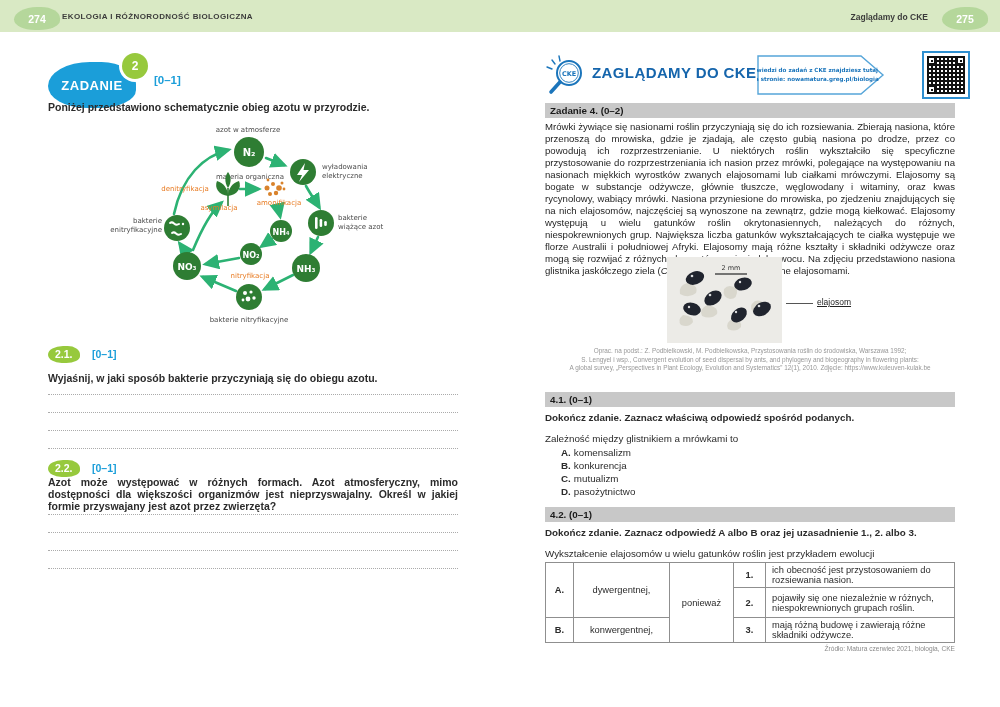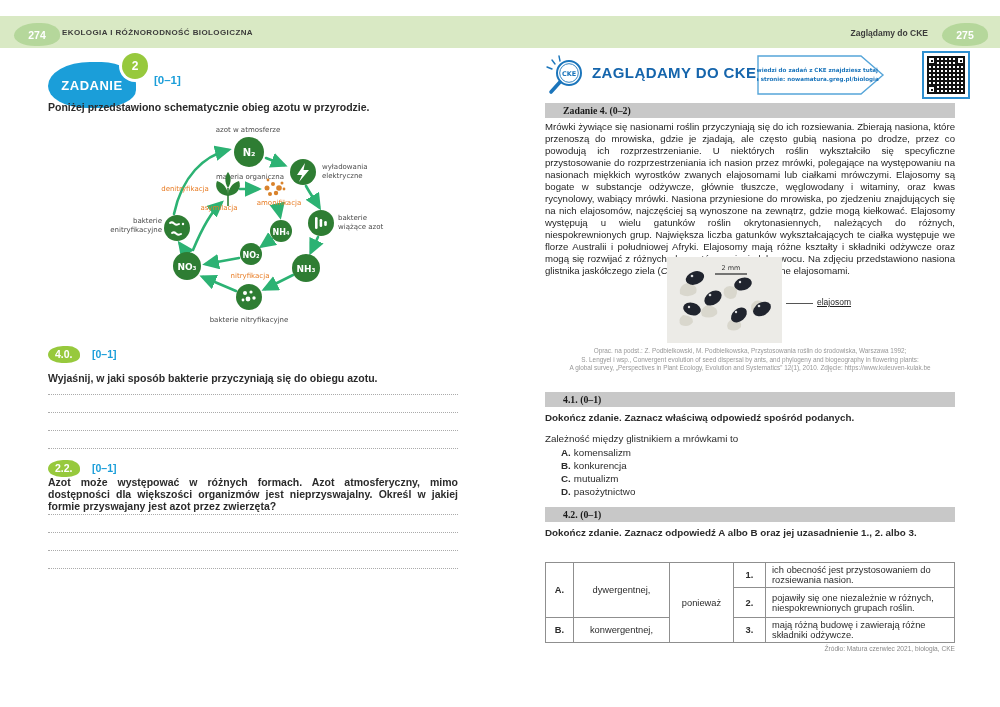"274" .topbar { top: 16px -> 0 }
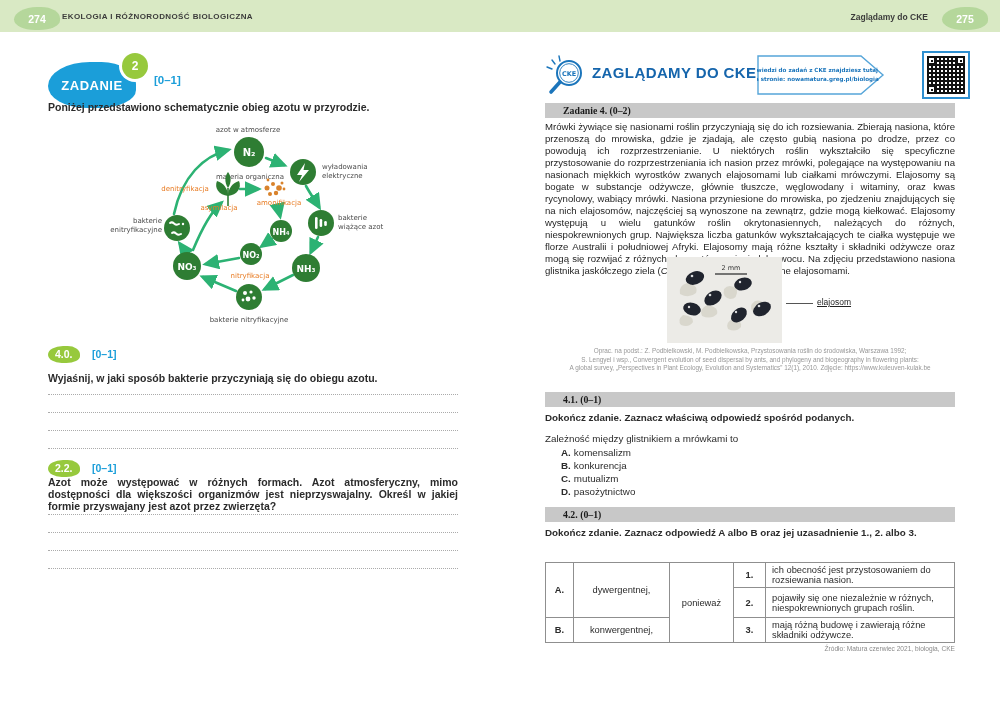"Zadanie 4. (0–2)" .ckebar { font-family: Liberation Serif, serif -> none; padding-left: 18px -> 5px }
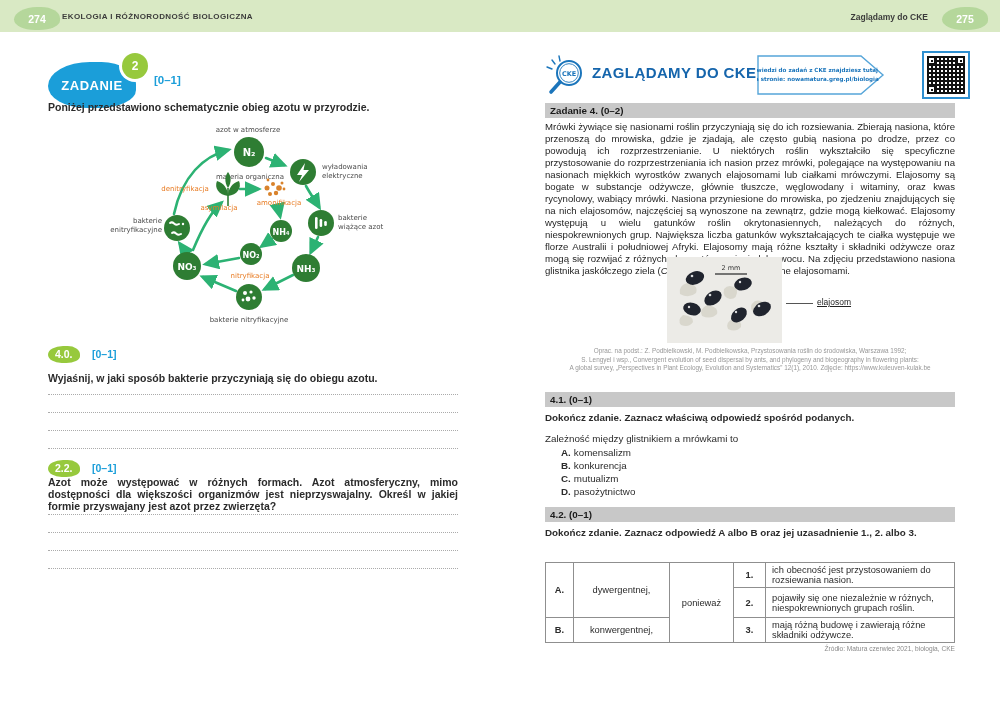"4.0." span.subpill { text: 4.0 -> 2.1 }
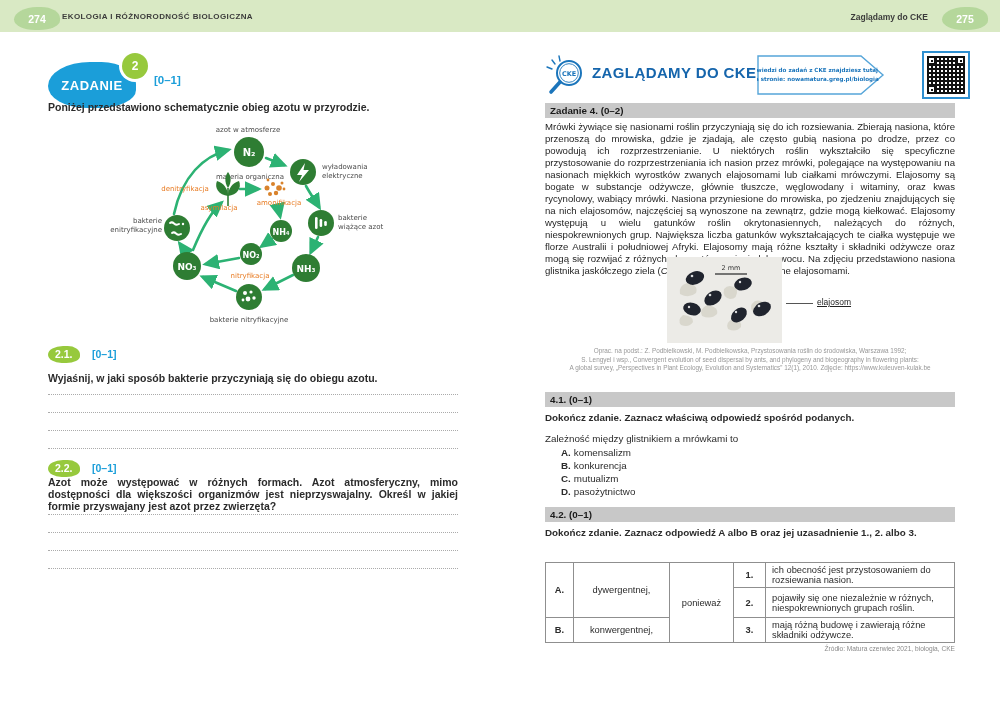"Wykształcenie elajosomów u wielu" div.stem { html: none -> <div>Wykształcenie elajosomów u wielu gatunków roślin jest przykładem ewolucji</div> }
